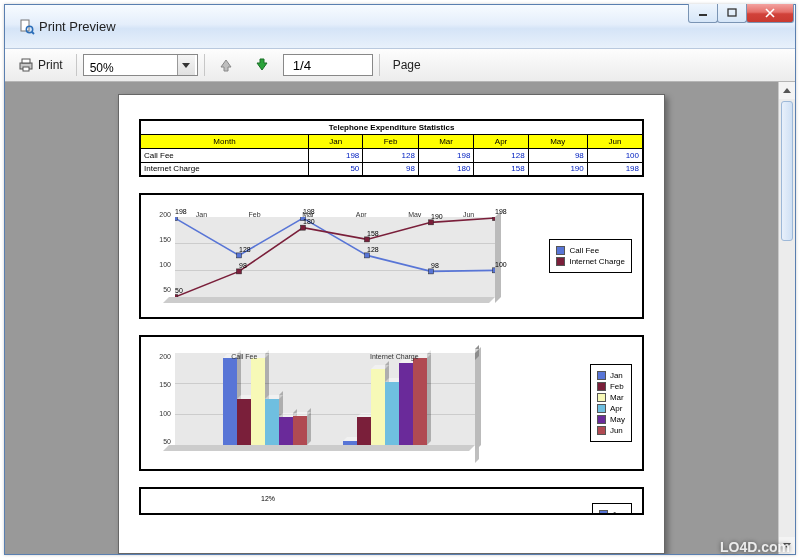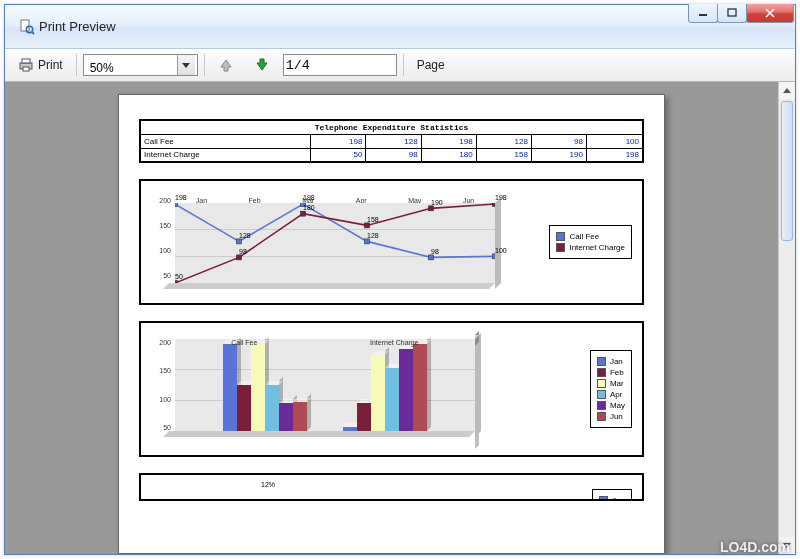"1/4" .nav-input { font-family: Liberation Mono, monospace -> none; padding: 2px 2px -> 2px 9px; width: 114px -> 90px }
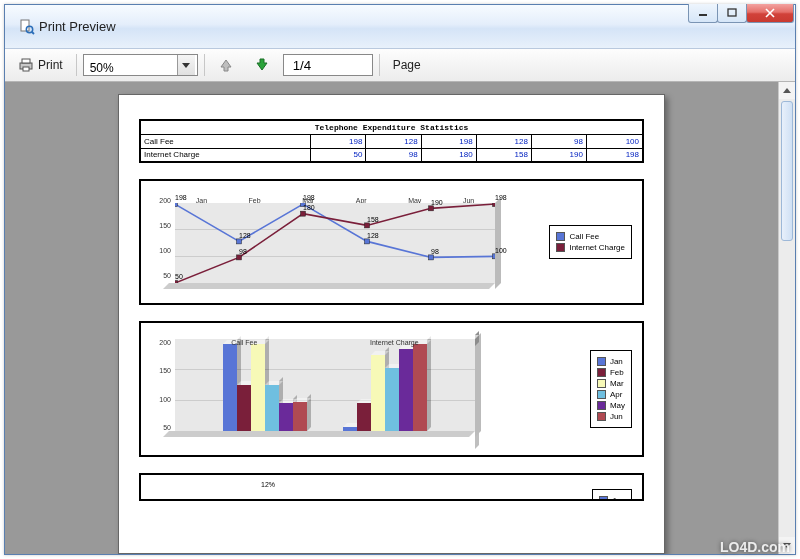"Telephone Expenditure Statistics" .tbl .title-cell { font-family: Liberation Mono, monospace -> none }
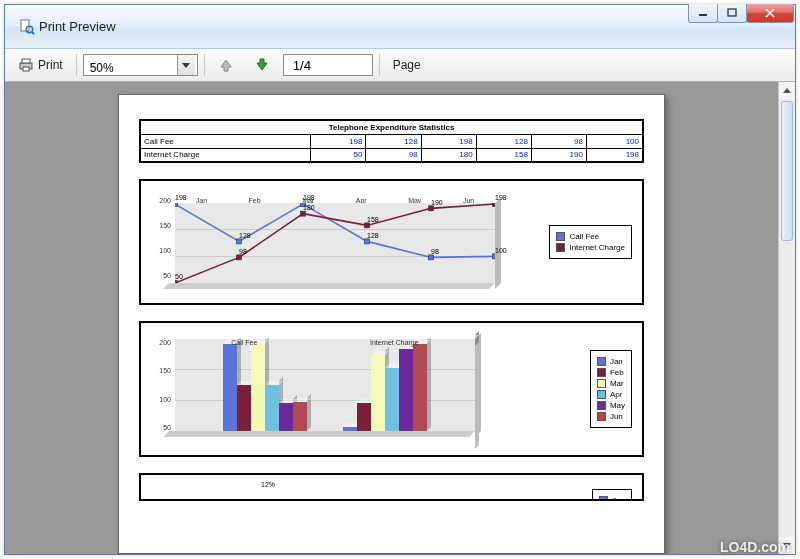"Month" tr.head-row { html: none -> <tr> <td>Month</td> <td>Jan</td> <td>Feb</td> <td>Mar</td> <td>Apr</td> <td>May</td> <td>Jun</td> </tr> }
